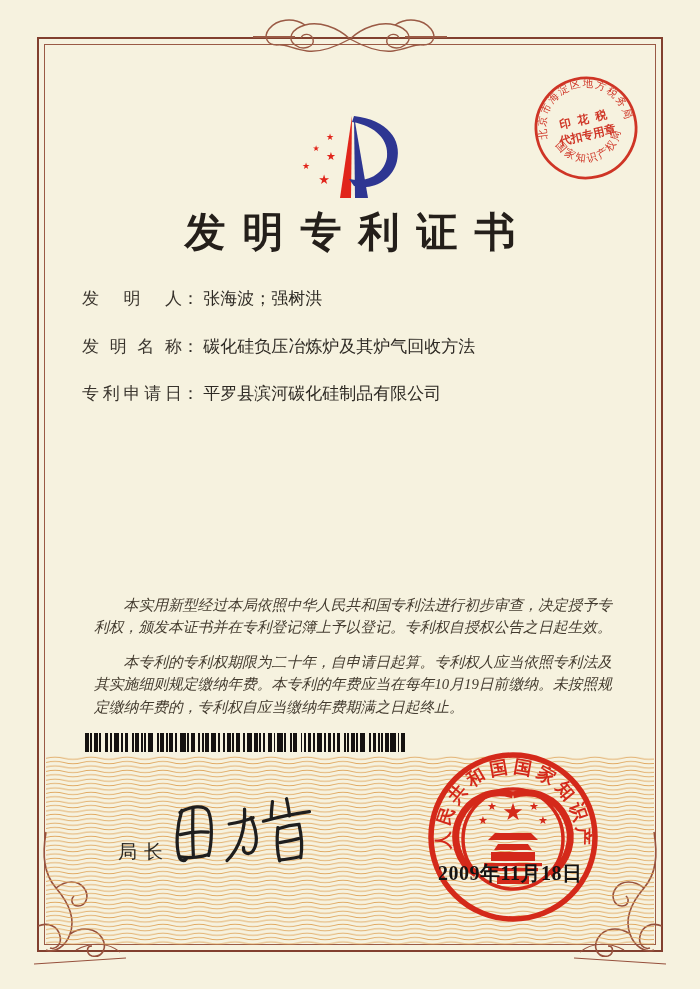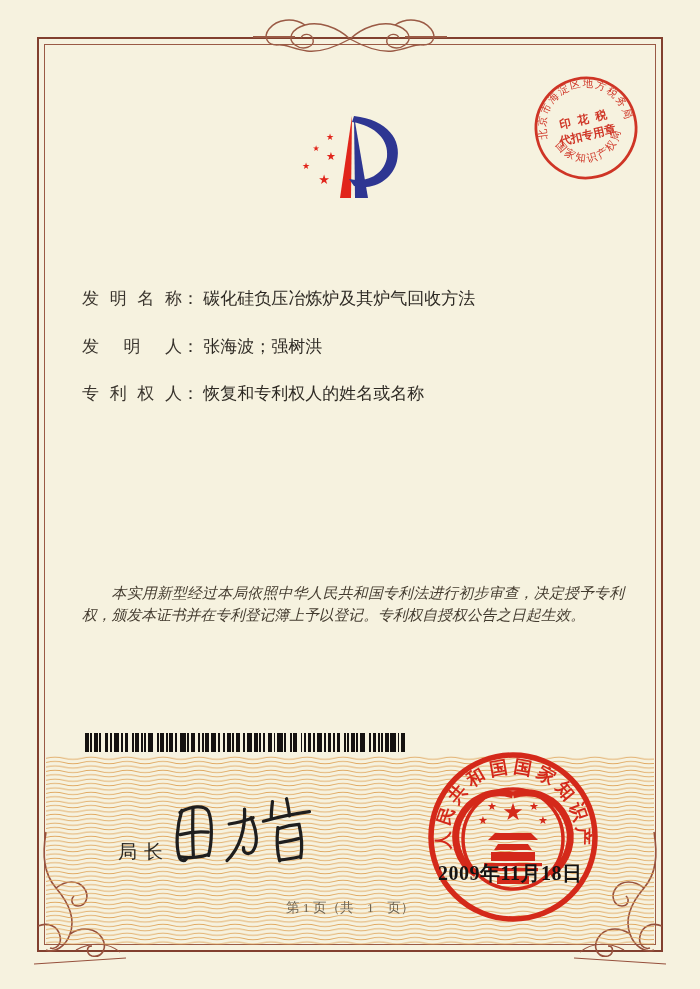"发明专利证书" div.abs { html: none -> <div>发明专利证书</div> }
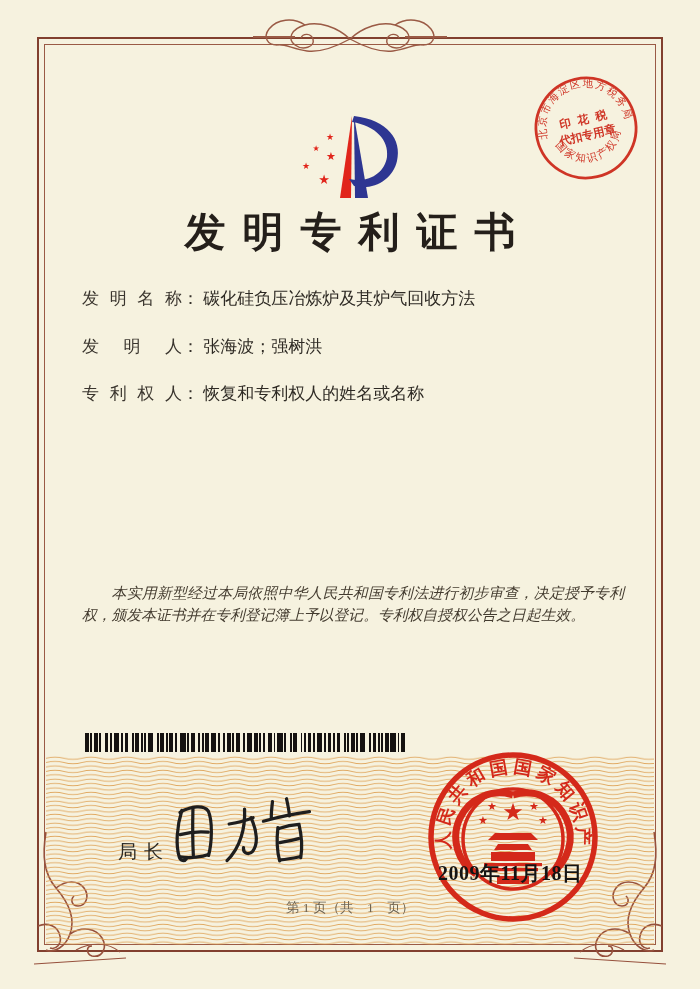"发明名称： 碳化硅负压冶炼炉及其炉气回收方法" div.field-row { order: before "发明人： 张海波；强树洪" -> after "发明人： 张海波；强树洪" }
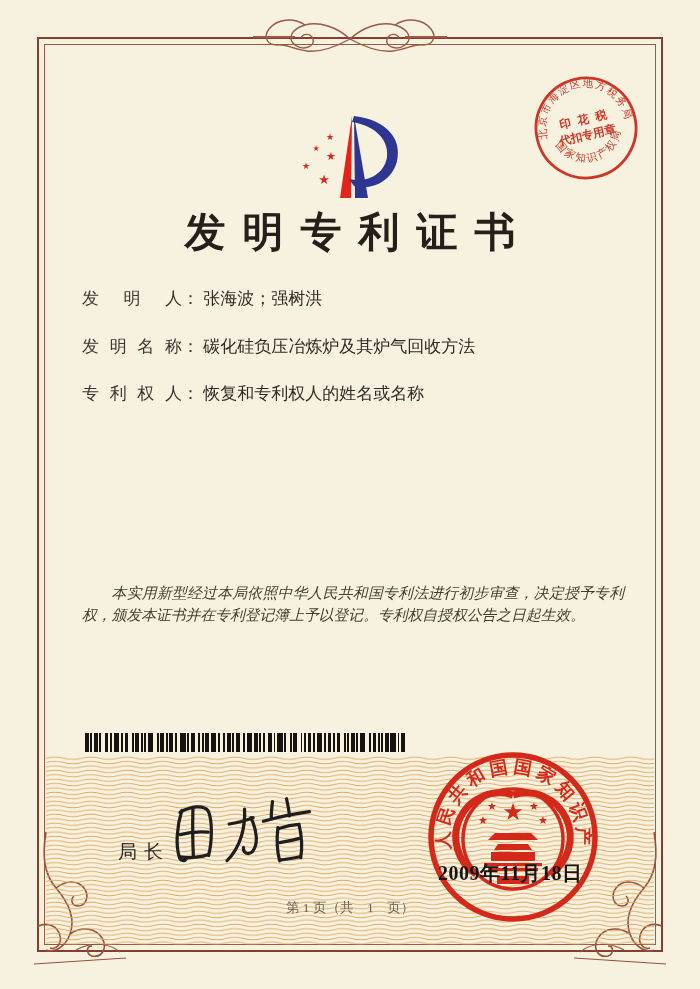"专利权人" span.field-label { text: 权人 -> 申请日 }
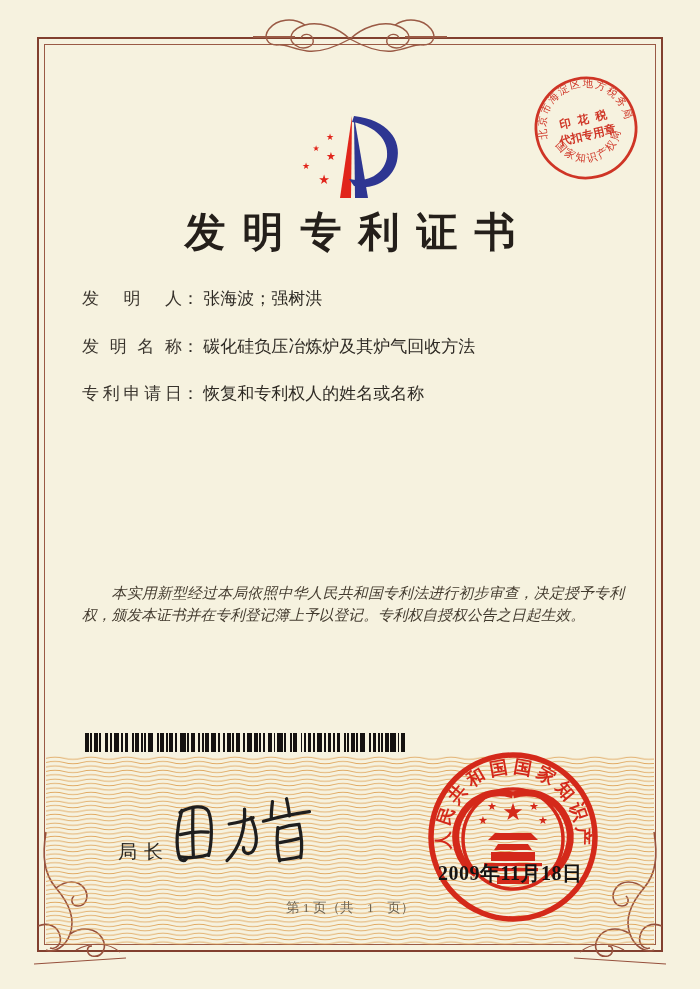"恢复和专利权人的姓名或名称" span.field-value { text: 恢复和专利权人的姓名或名称 -> 平罗县滨河碳化硅制品有限公司 }
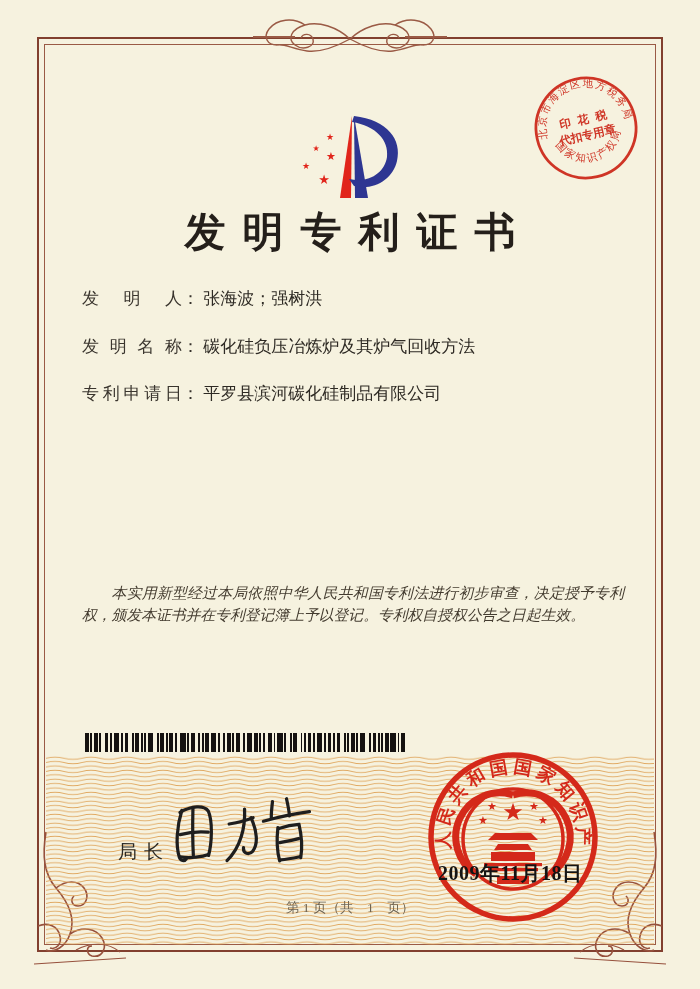"本实用新型经过本局依照中华人民共和国专利法进行初步审查，决定授予专利权，颁发本证" .body-text p { margin: 0 -> 12px }
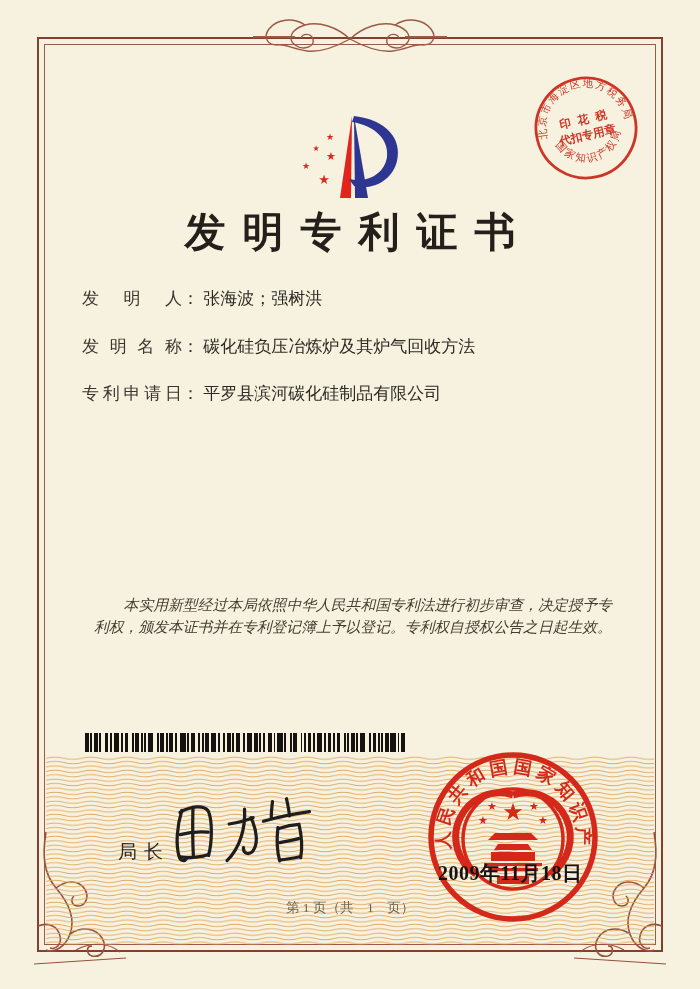"本专利的专利权期限为二十年，自申请日起算。专利权人应当依照专利法及其实施细则规定" p { html: none -> <p>本专利的专利权期限为二十年，自申请日起算。专利权人应当依照专利法及其实施细则规定缴纳年费。本专利的年费应当在每年10月19日前缴纳。未按照规定缴纳年费的，专利权自应当缴纳年费期满之日起终止。</p> }
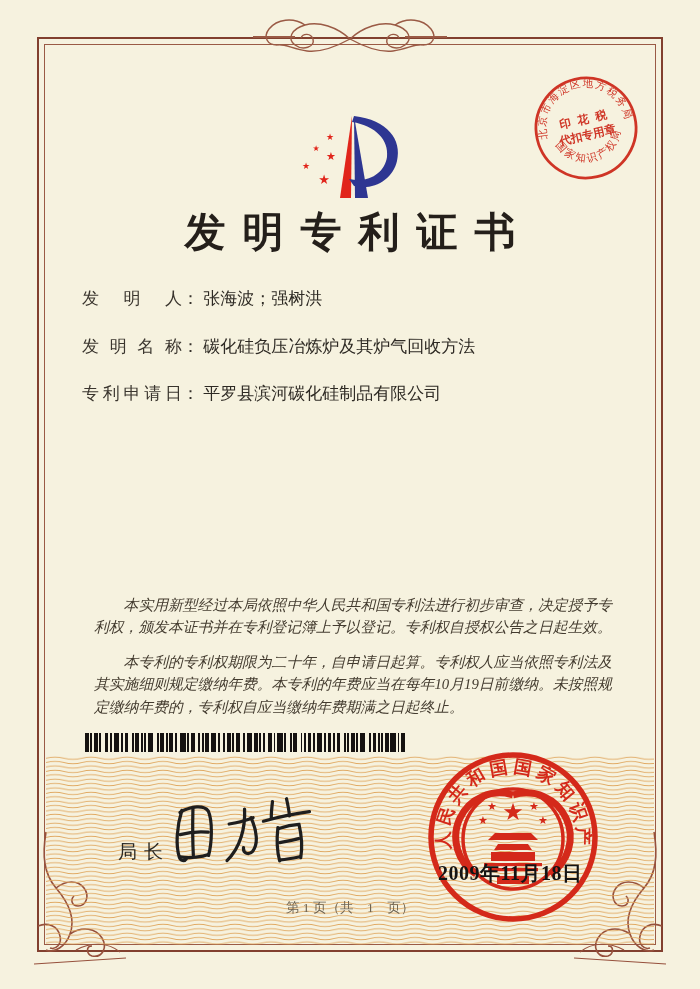"第 1 页（共 1 页）" div.abs { html: <div>第 1 页（共 1 页）</div> -> none }
